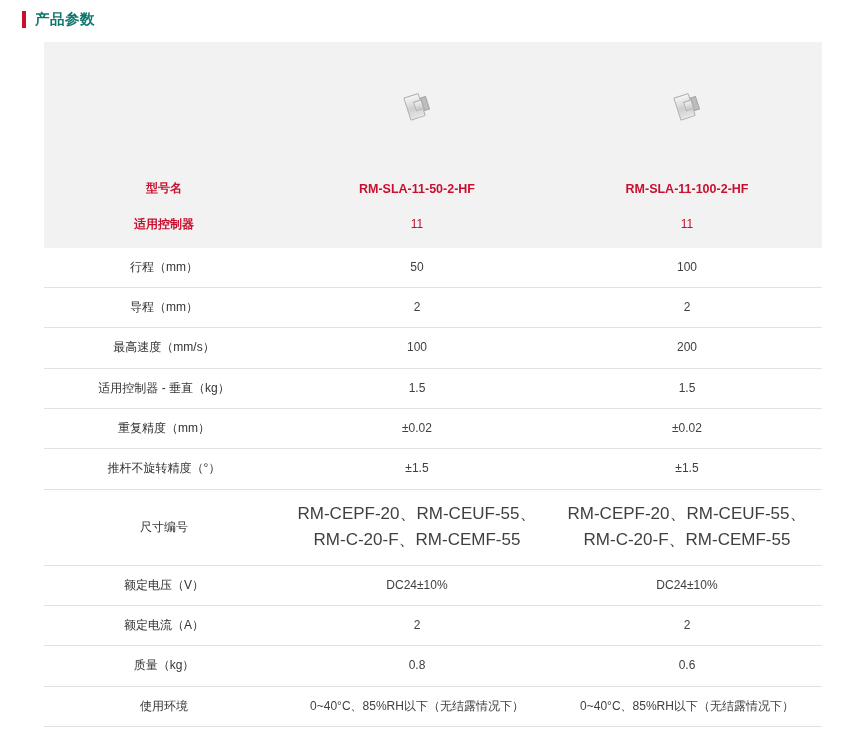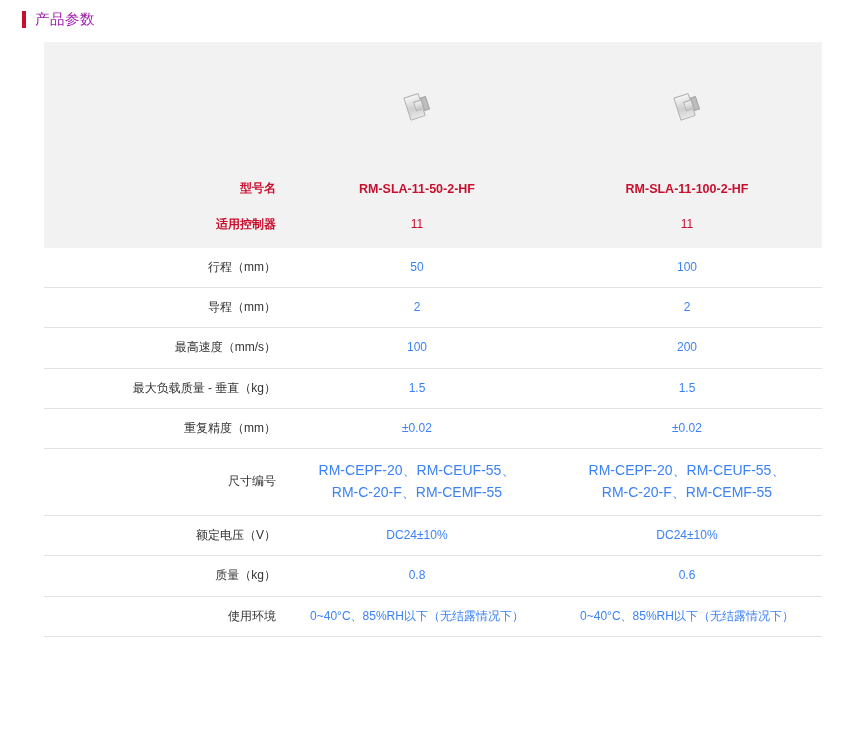"产品参数" .section-title { color: #a21caf -> #0f766e; font-weight: normal -> bold }
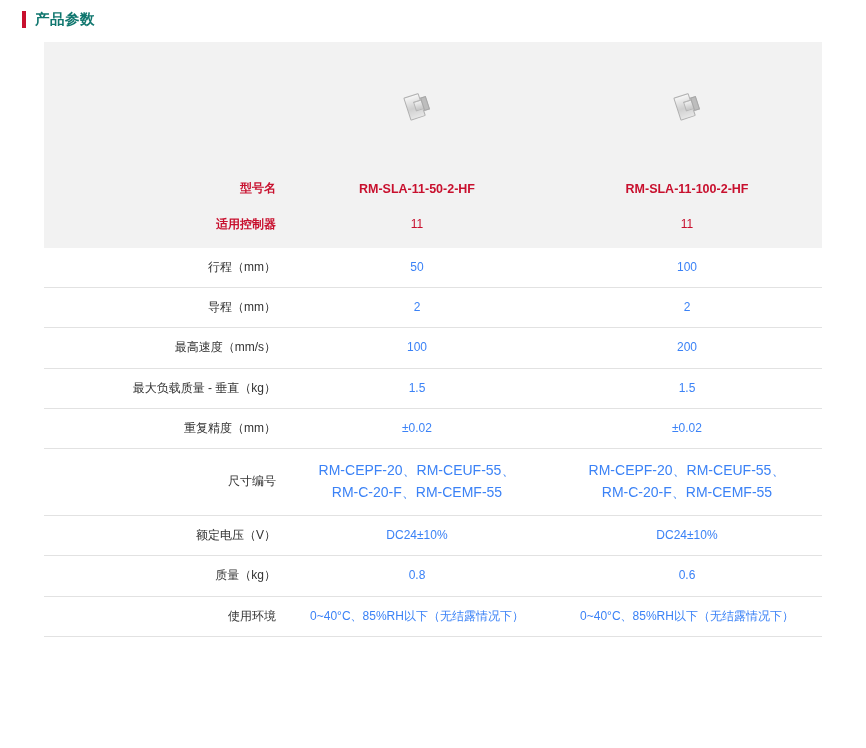"型号名" td.label { text-align: right -> center }
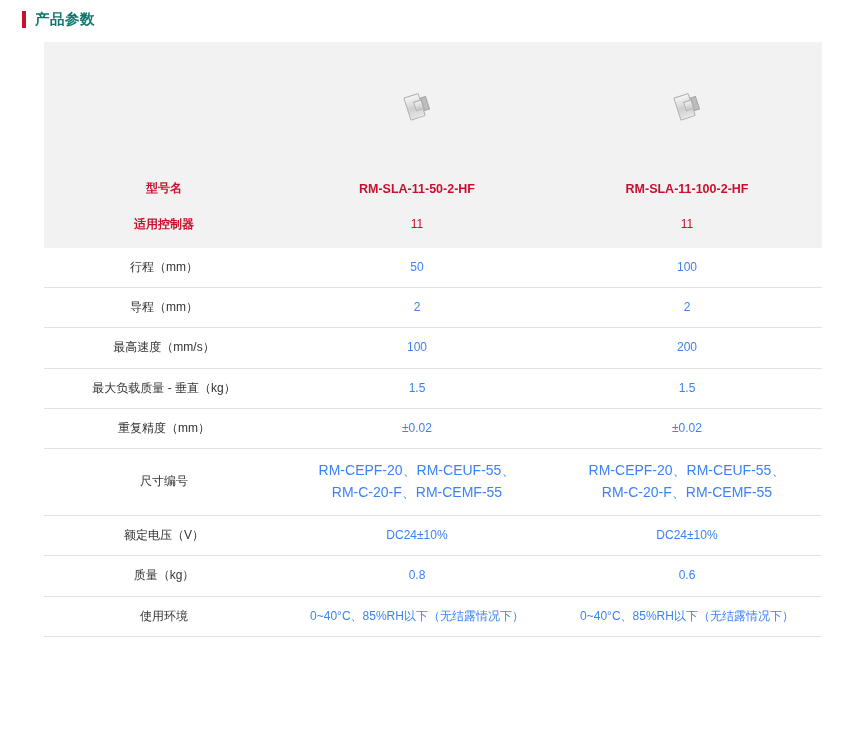"50" td { color: #3b82f6 -> #404040 }
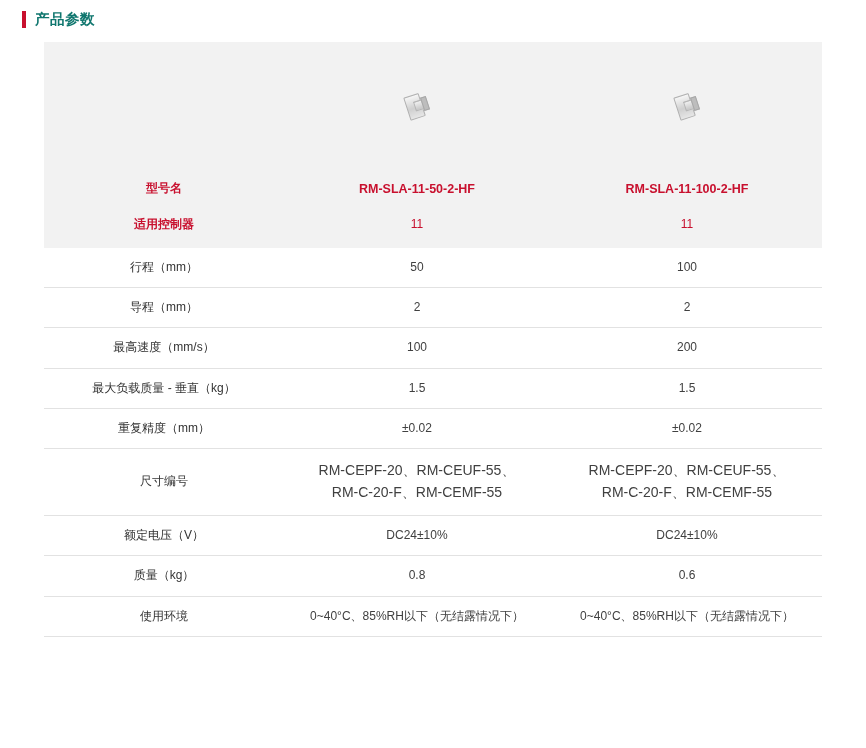"最大负载质量 - 垂直（kg）" td.label { text: 最大负载质量 -> 适用控制器 }
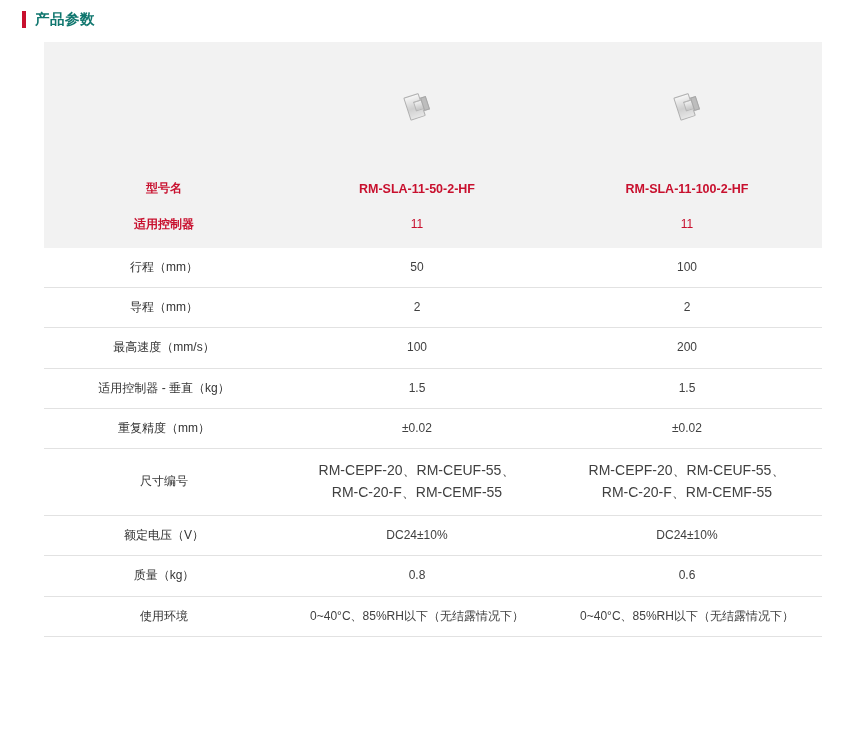"推杆不旋转精度（°）" tr { html: none -> <tr> <td>推杆不旋转精度（°）</td> <td>±1.5</td> <td>±1.5</td> </tr> }
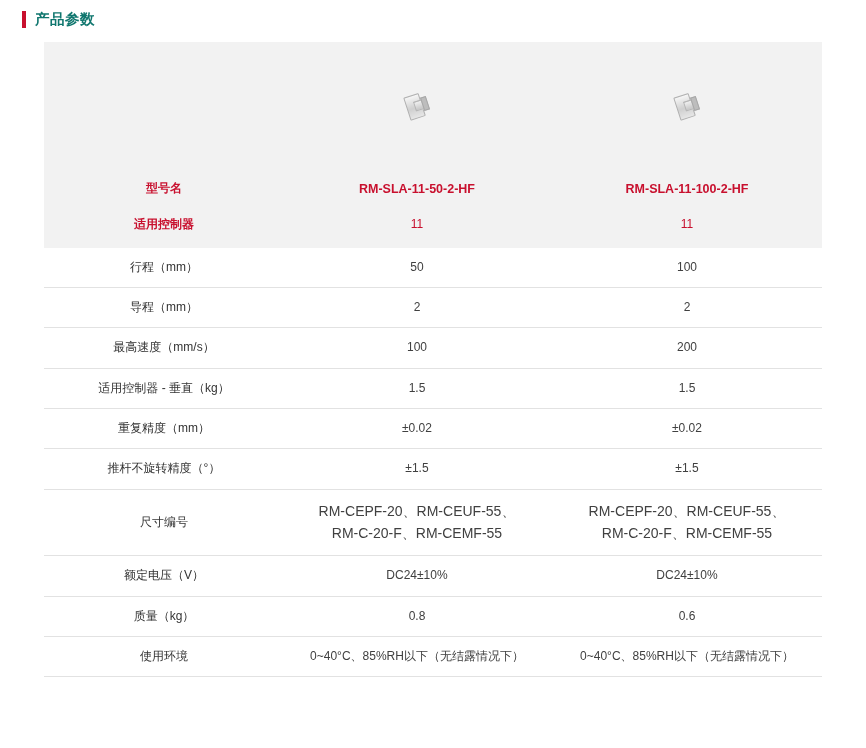"RM-CEPF-20、RM-CEUF-55、" .multi { font-size: 14px -> 17px }
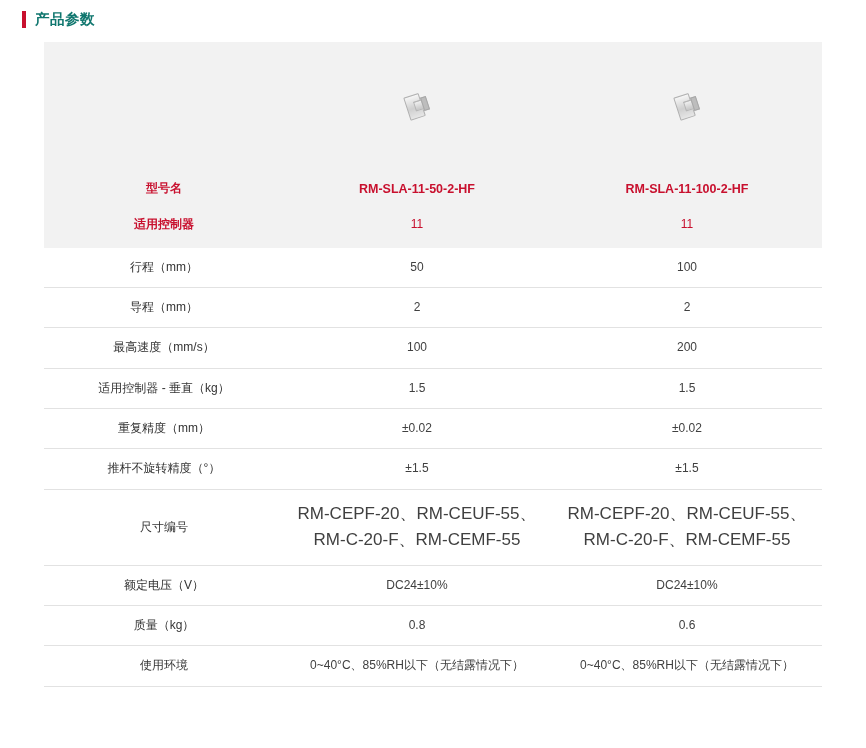"额定电流（A）" tr { html: none -> <tr> <td>额定电流（A）</td> <td>2</td> <td>2</td> </tr> }
